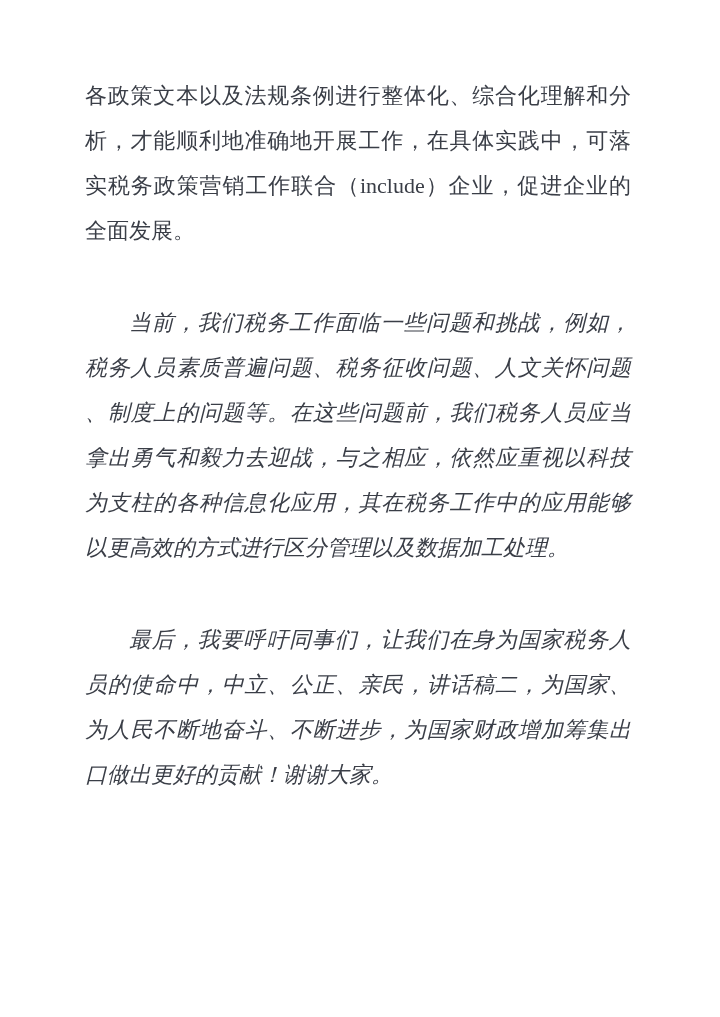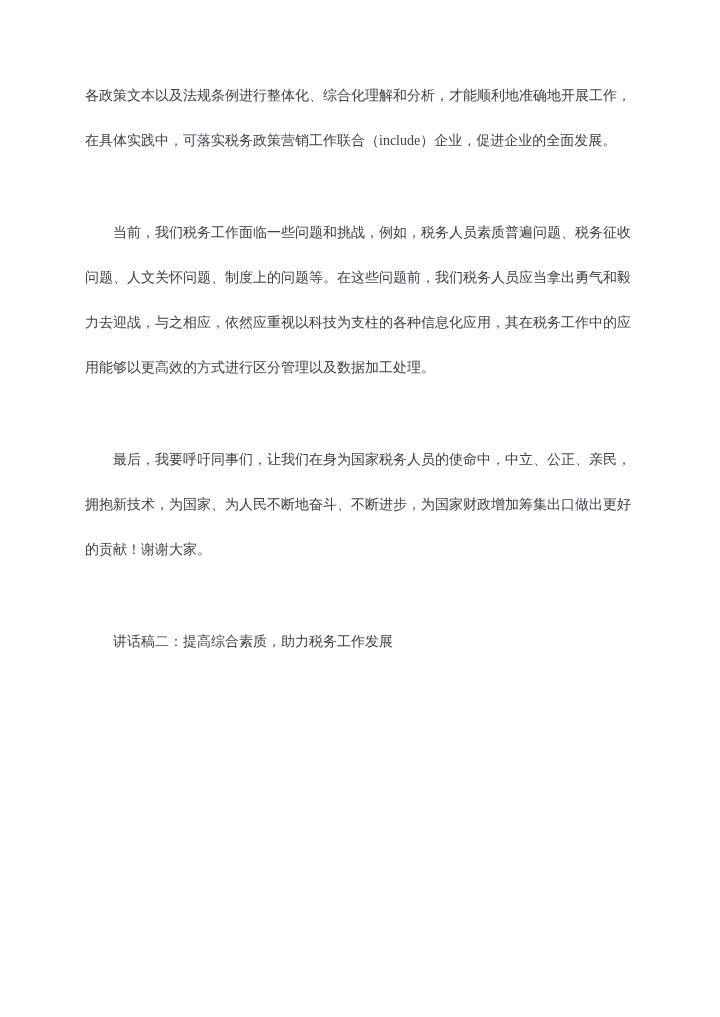"各政策文本以及法规条例进行整体化、综合化理解和分析，才能顺利地准确地开展工作，在" .doc-body p { font-size: 14px -> 22px }
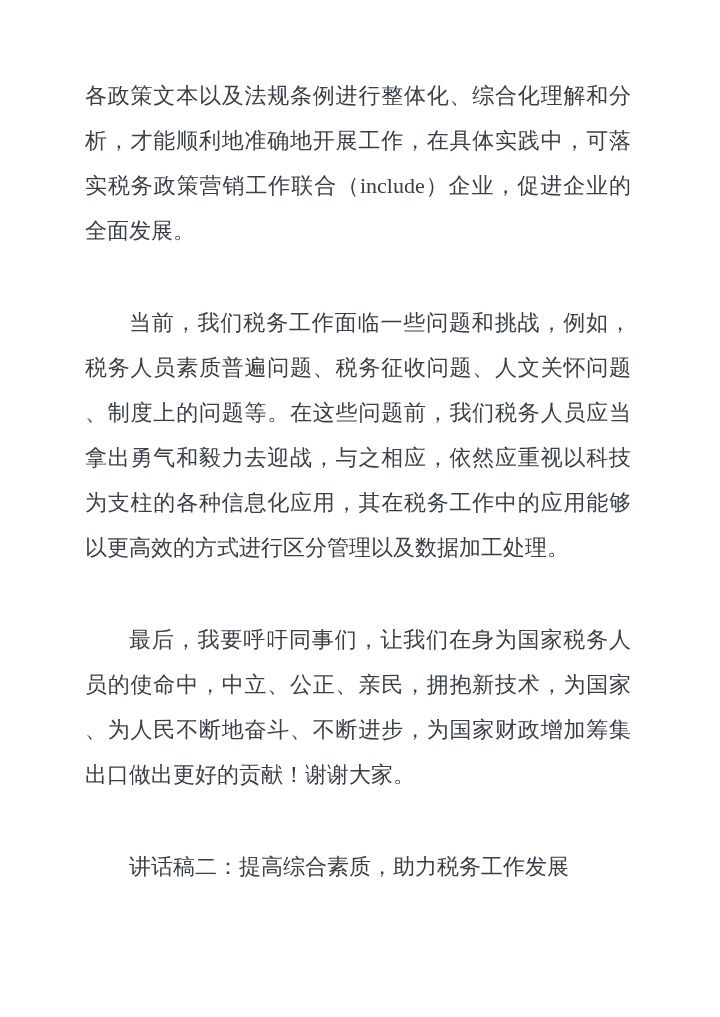"当前，我们税务工作面临一些问题和挑战，例如，税务人员素质普遍问题、税务征收问题、" .doc-body p + p { font-style: none -> italic }
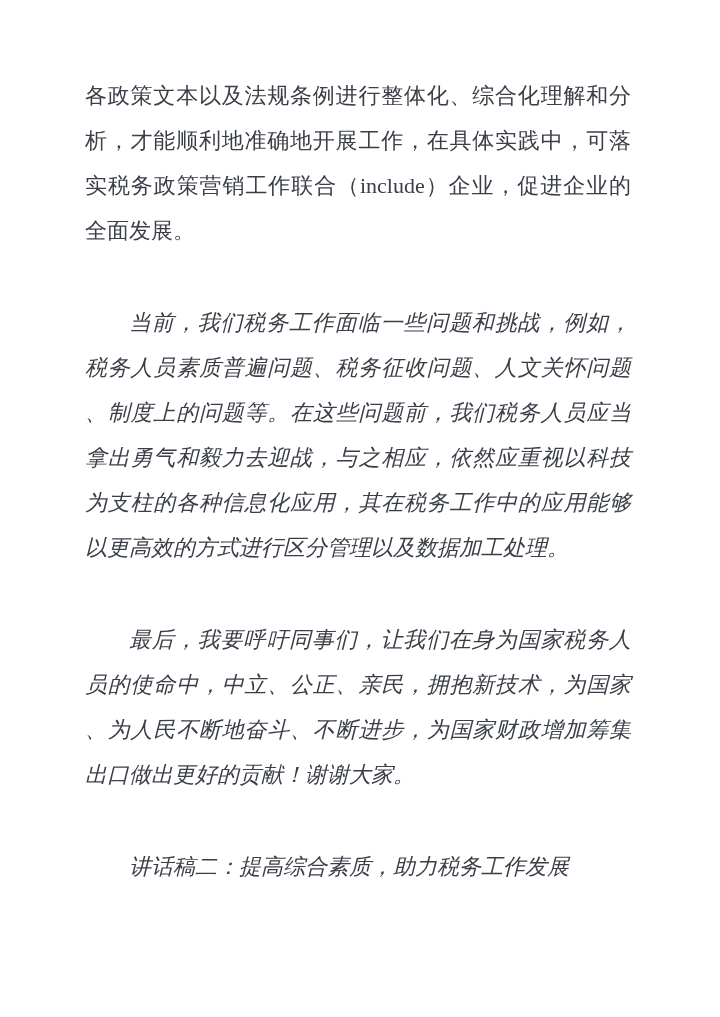"最后，我要呼吁同事们，让我们在身为国家税务人员的使命中，中立、公正、亲民，拥抱新" p.indent { text: 拥抱新技术 -> 讲话稿二 }
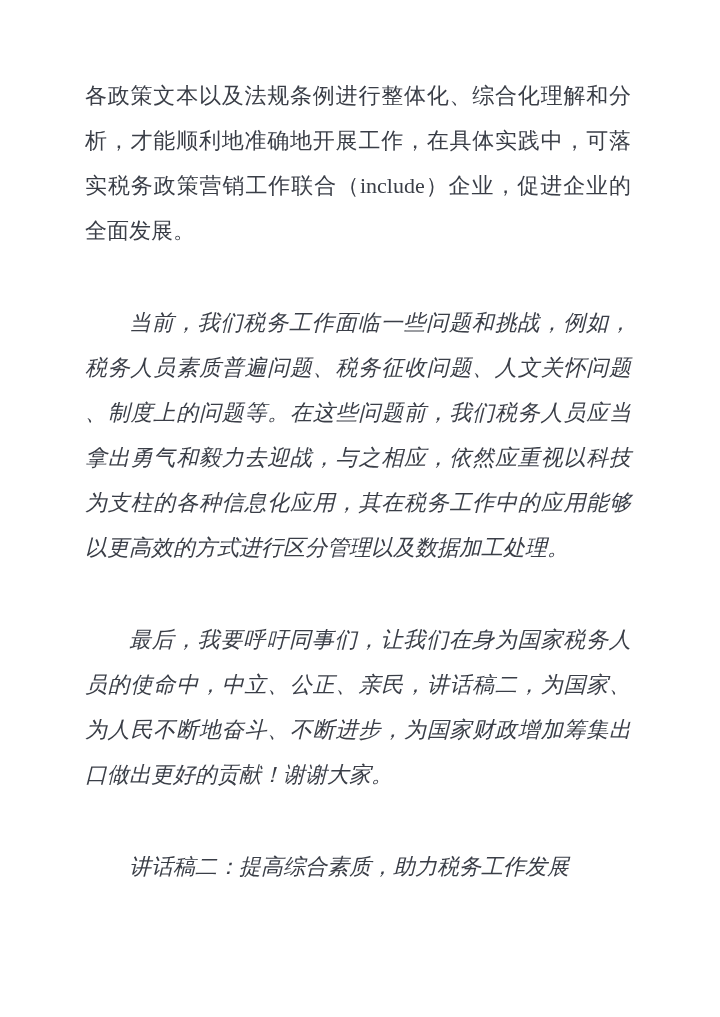"讲话稿二：提高综合素质，助力税务工作发展" p.indent { html: <p>讲话稿二：提高综合素质，助力税务工作发展</p> -> none }
